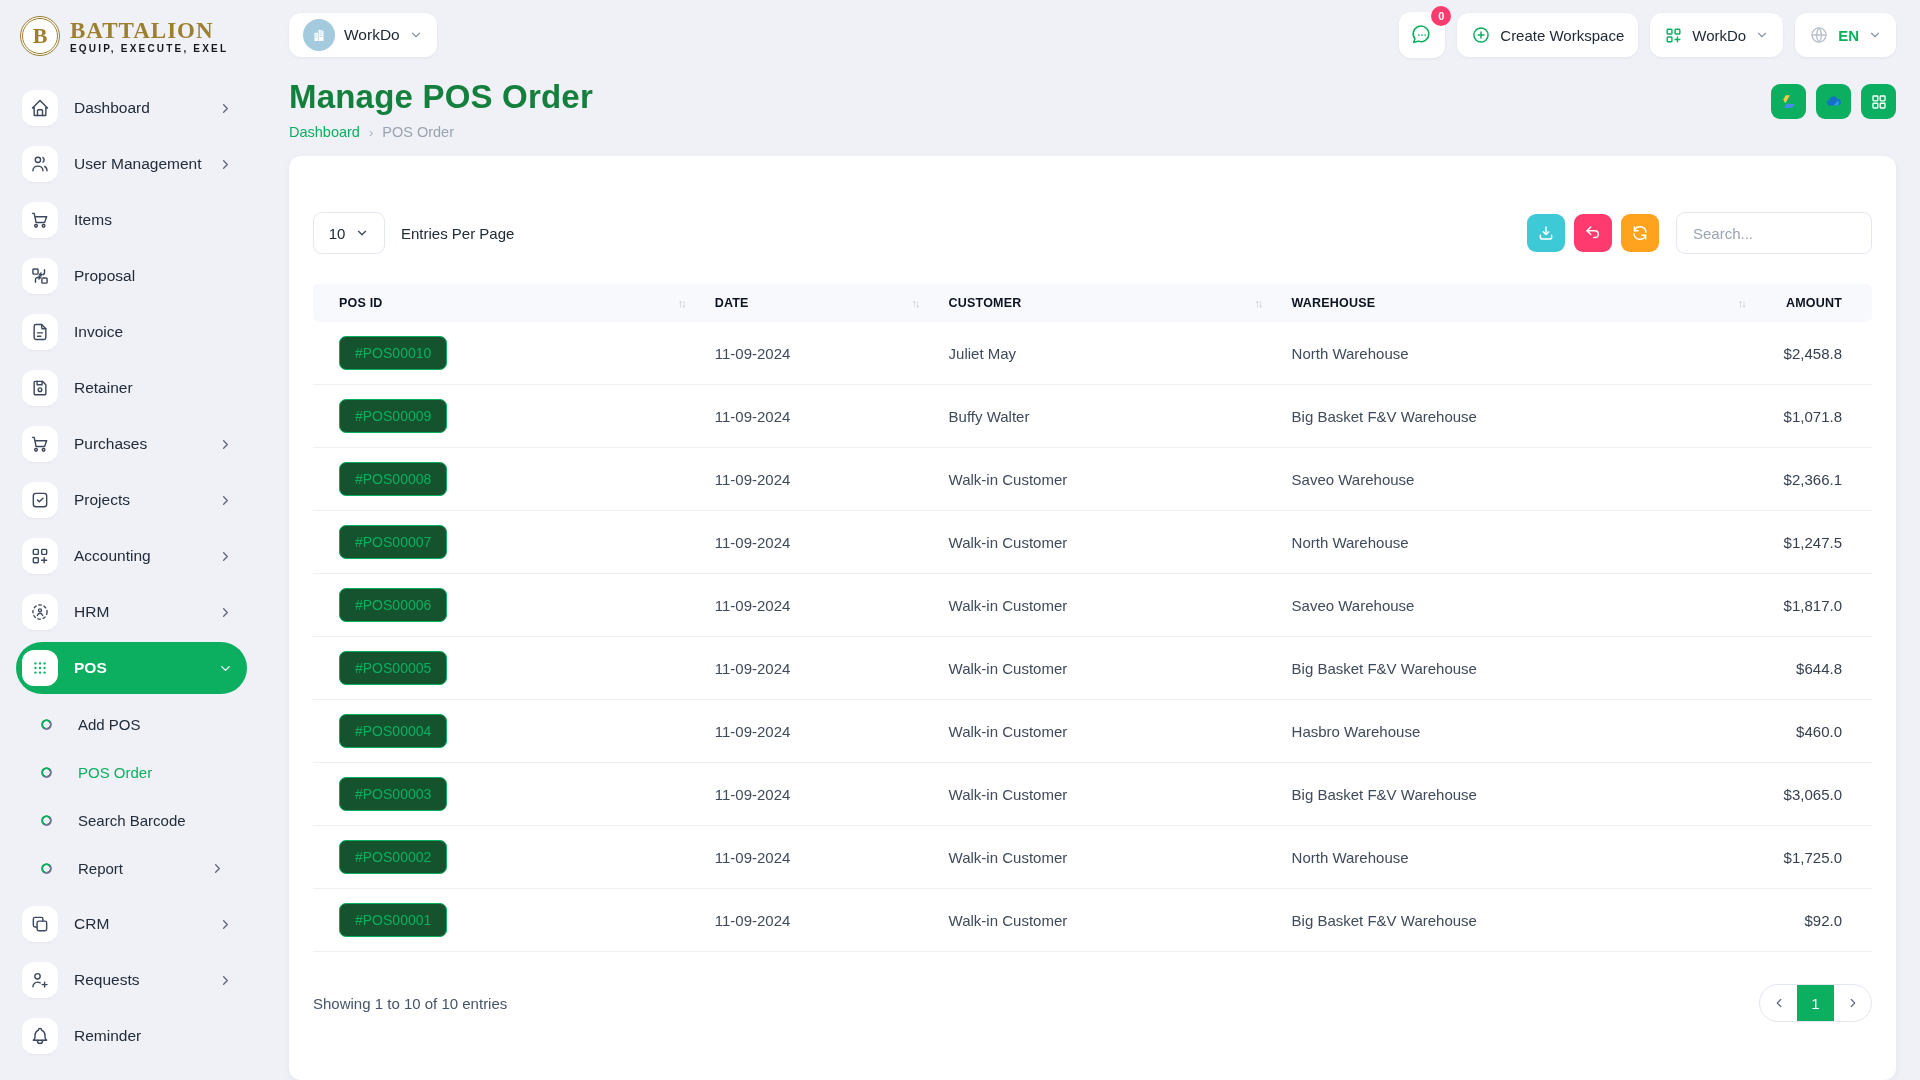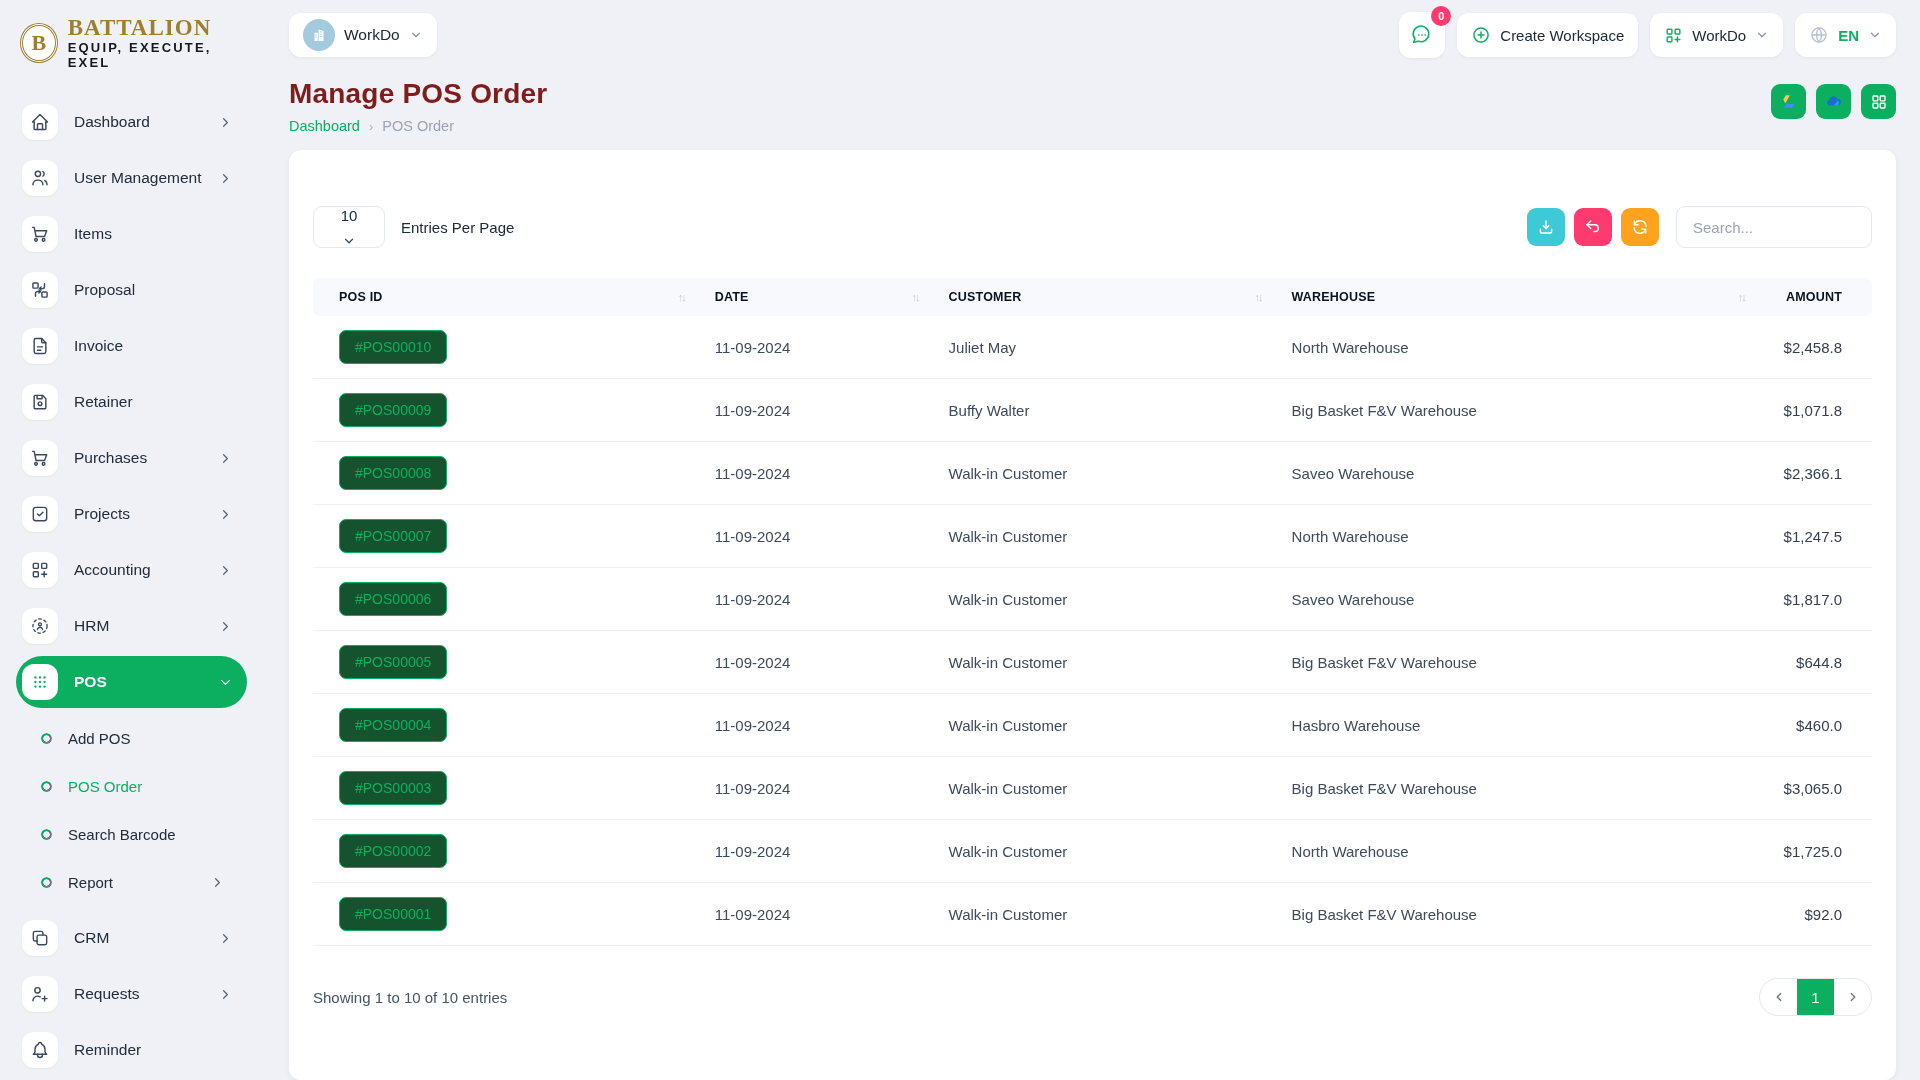"EQUIP, EXECUTE, EXEL" .logo-tag { font-size: 13px -> 10px }
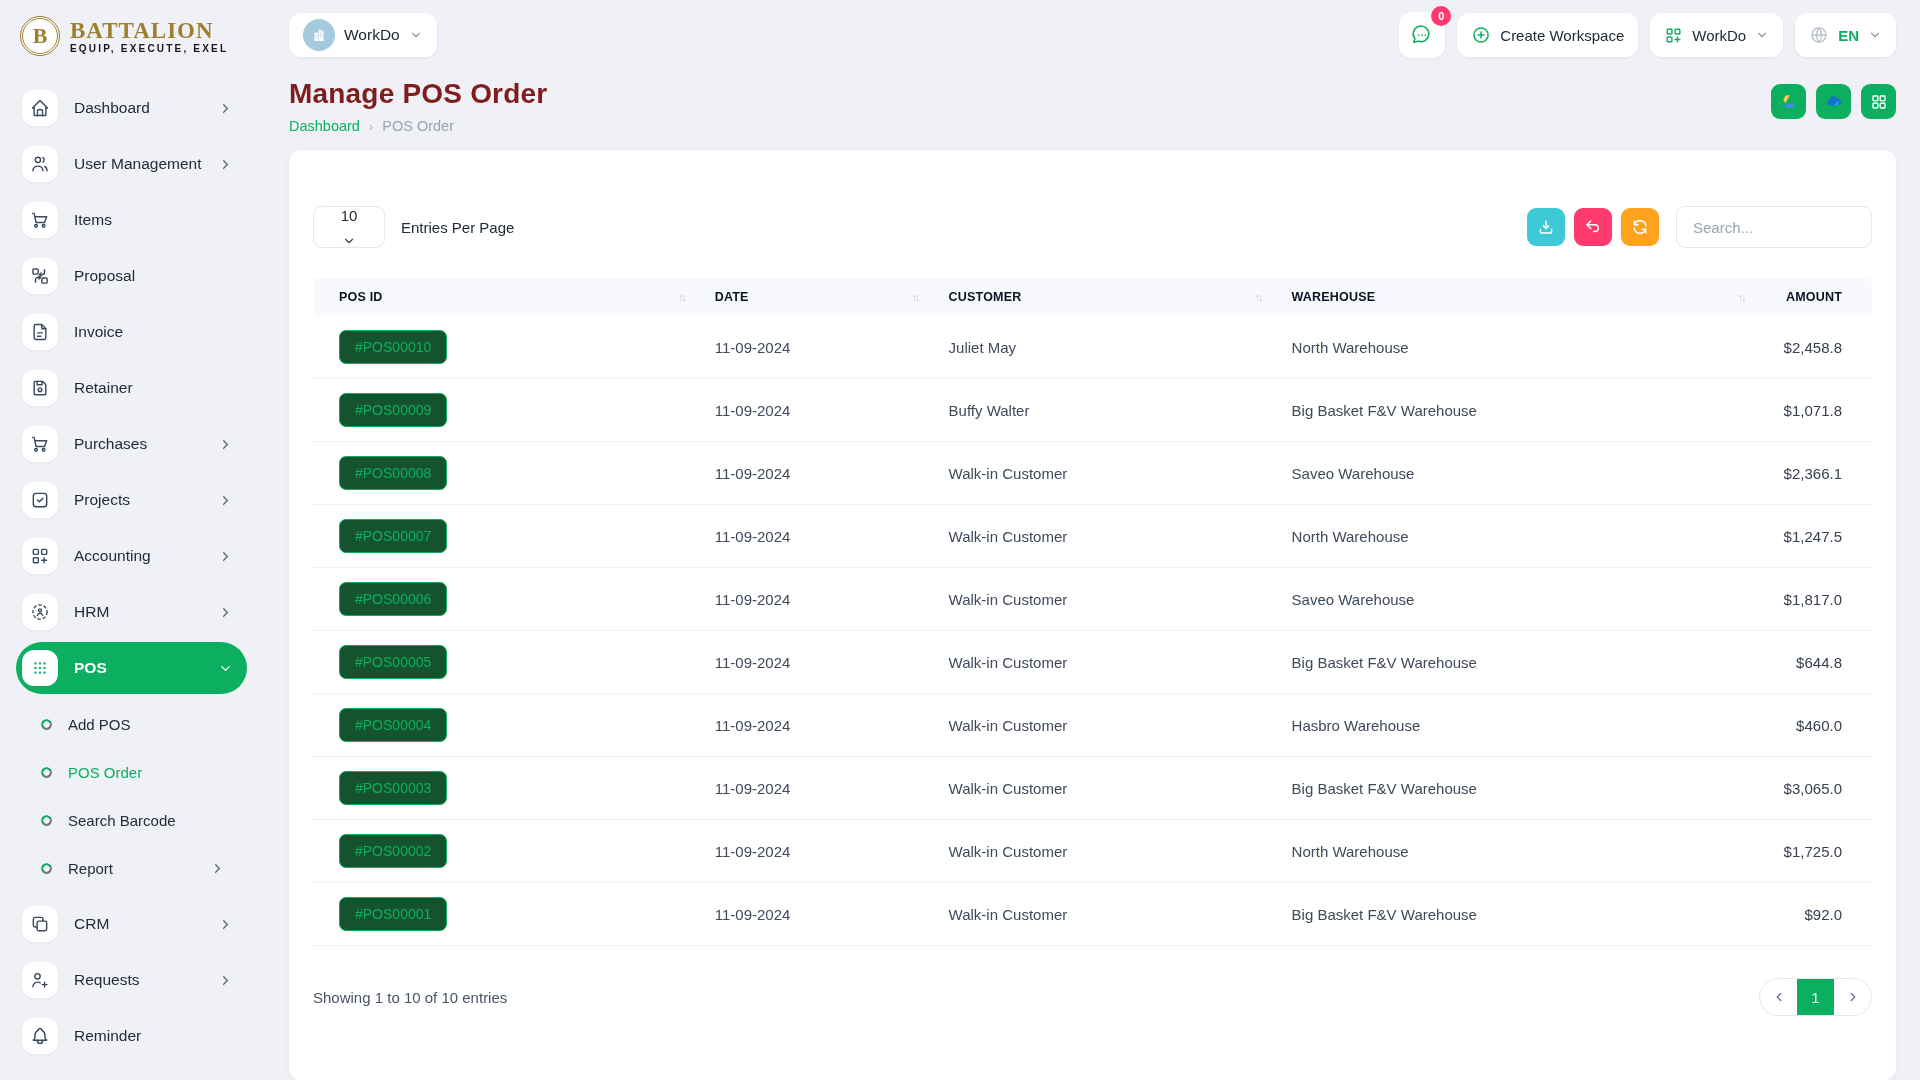"Manage POS Order" .page-title { color: #7f1d1d -> #15803d; font-size: 28px -> 33px }
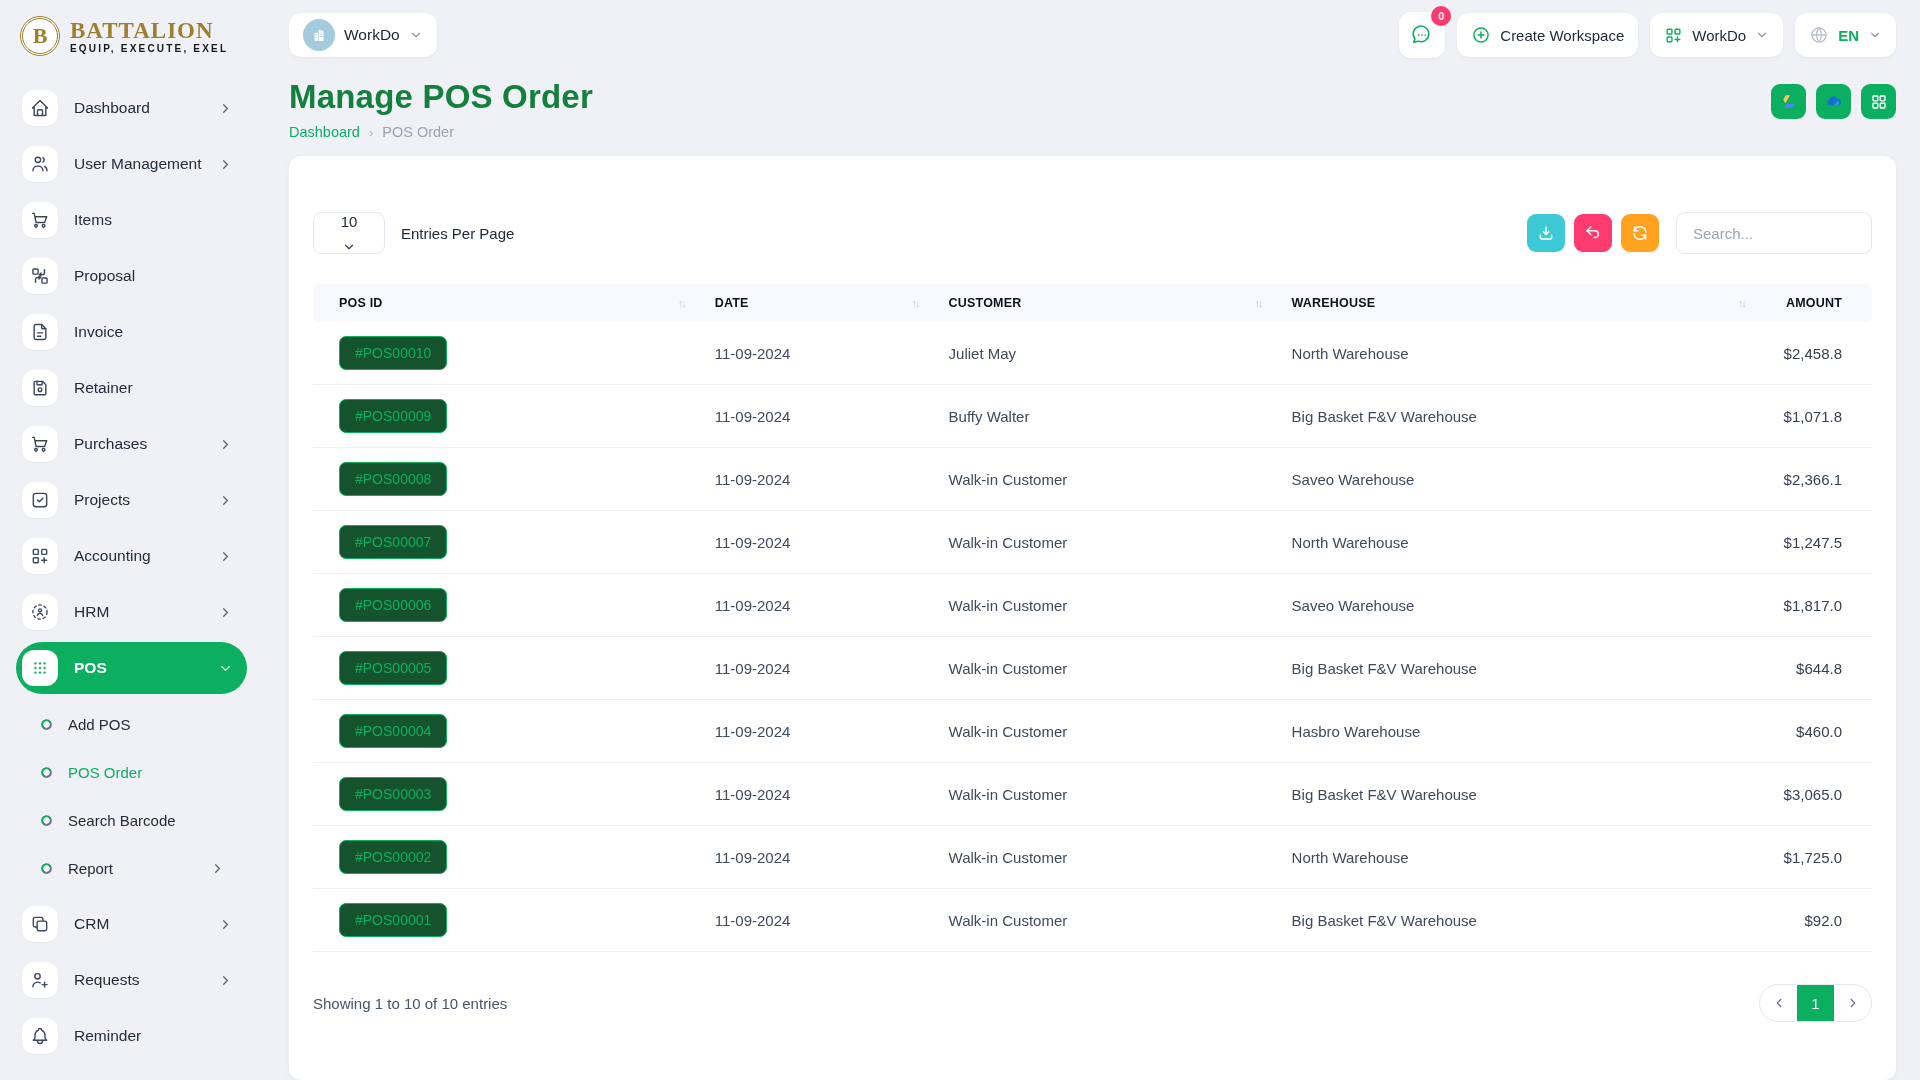"10" .select { flex-direction: column -> none }
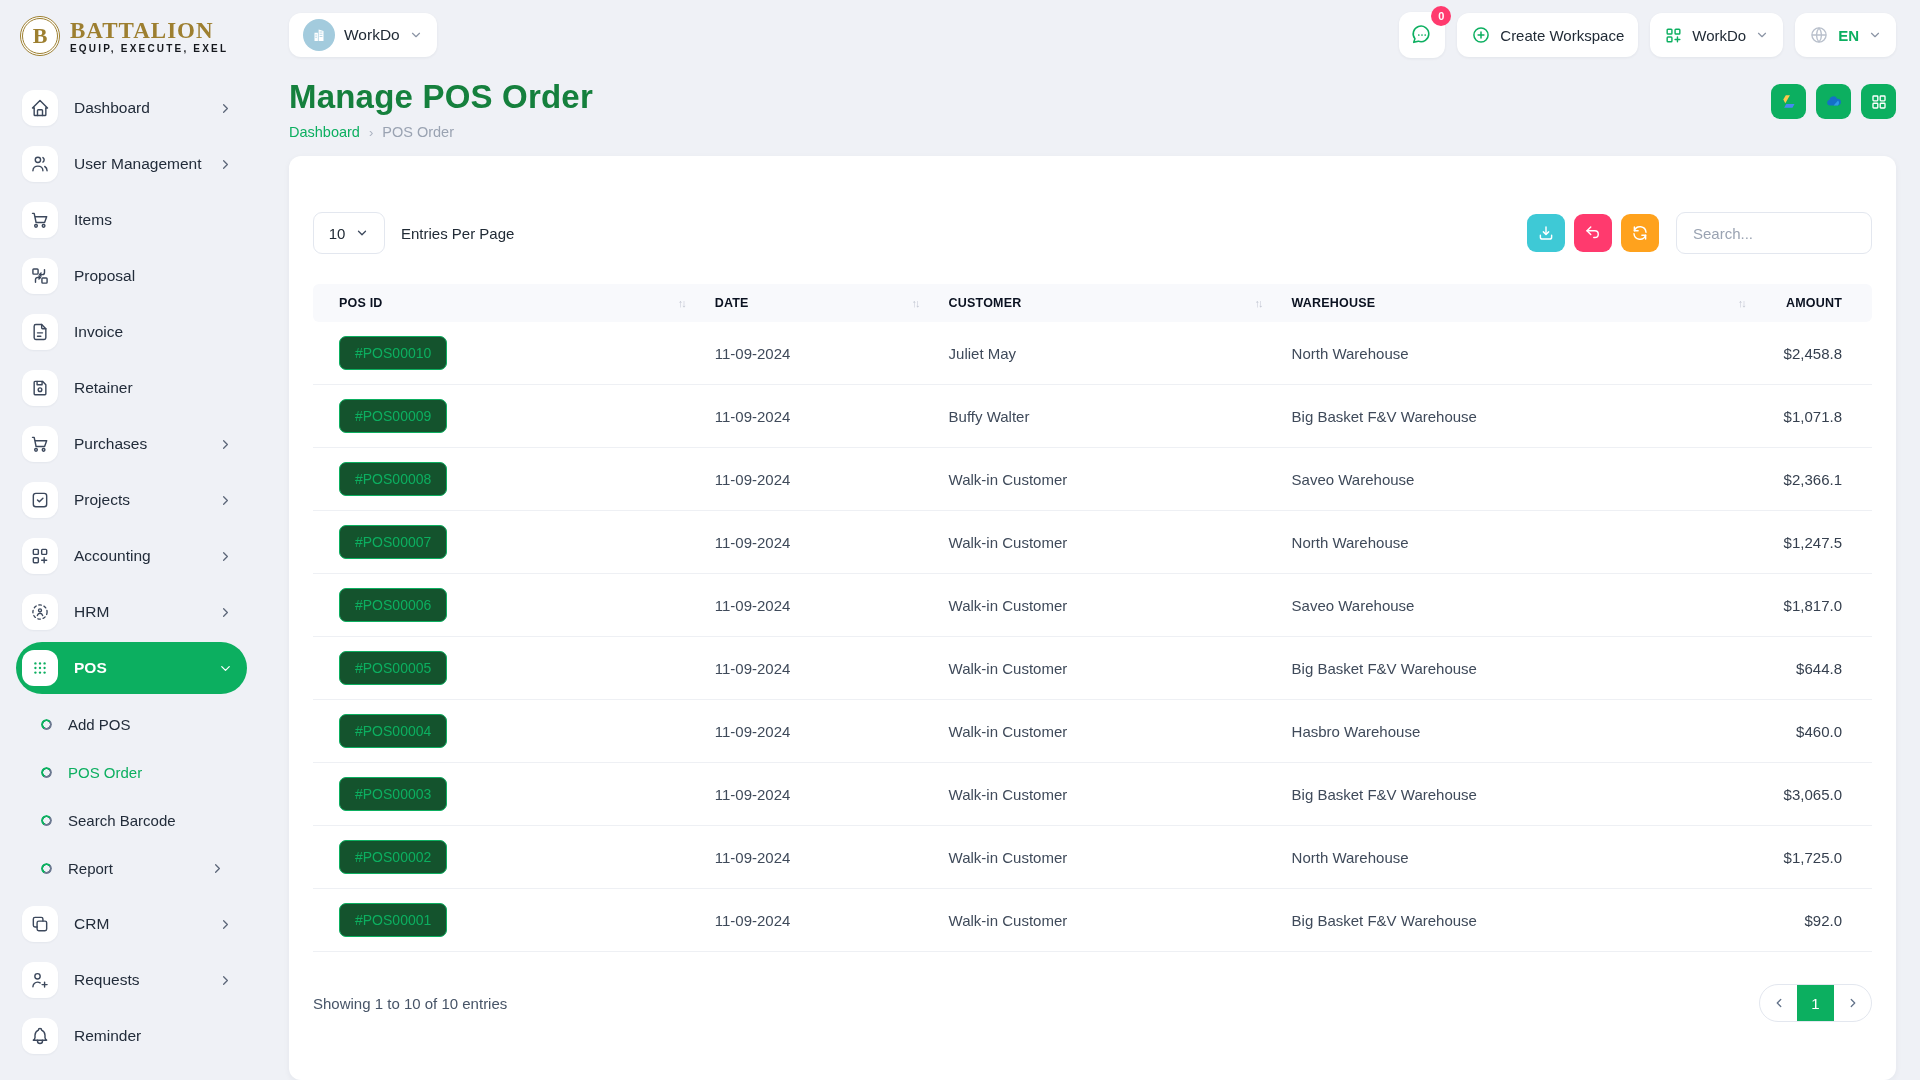"Add POS" .sub-label { margin-left: 16px -> 26px }
